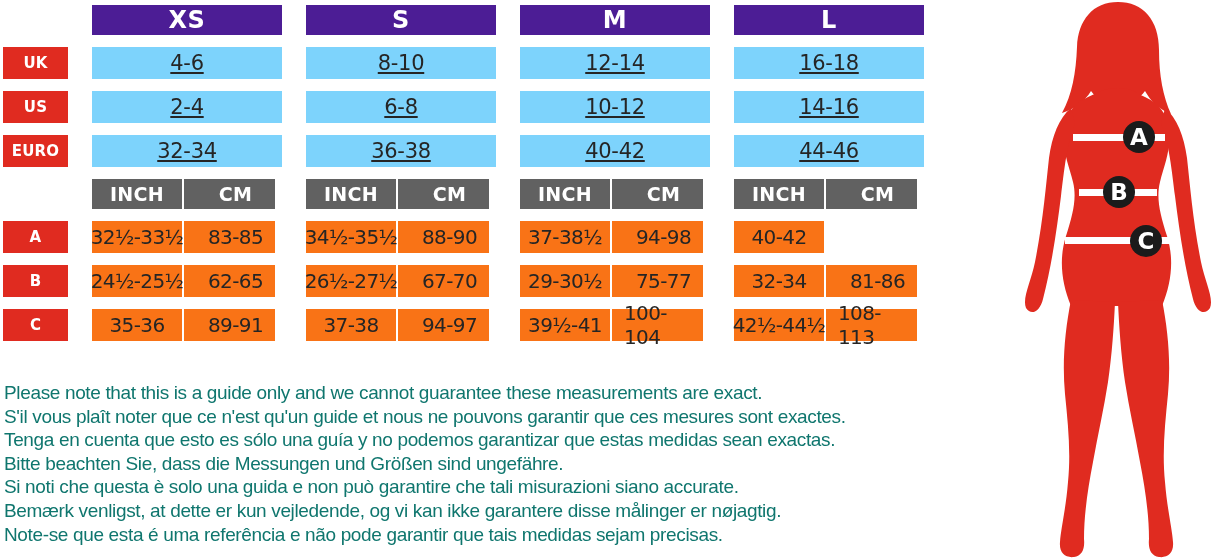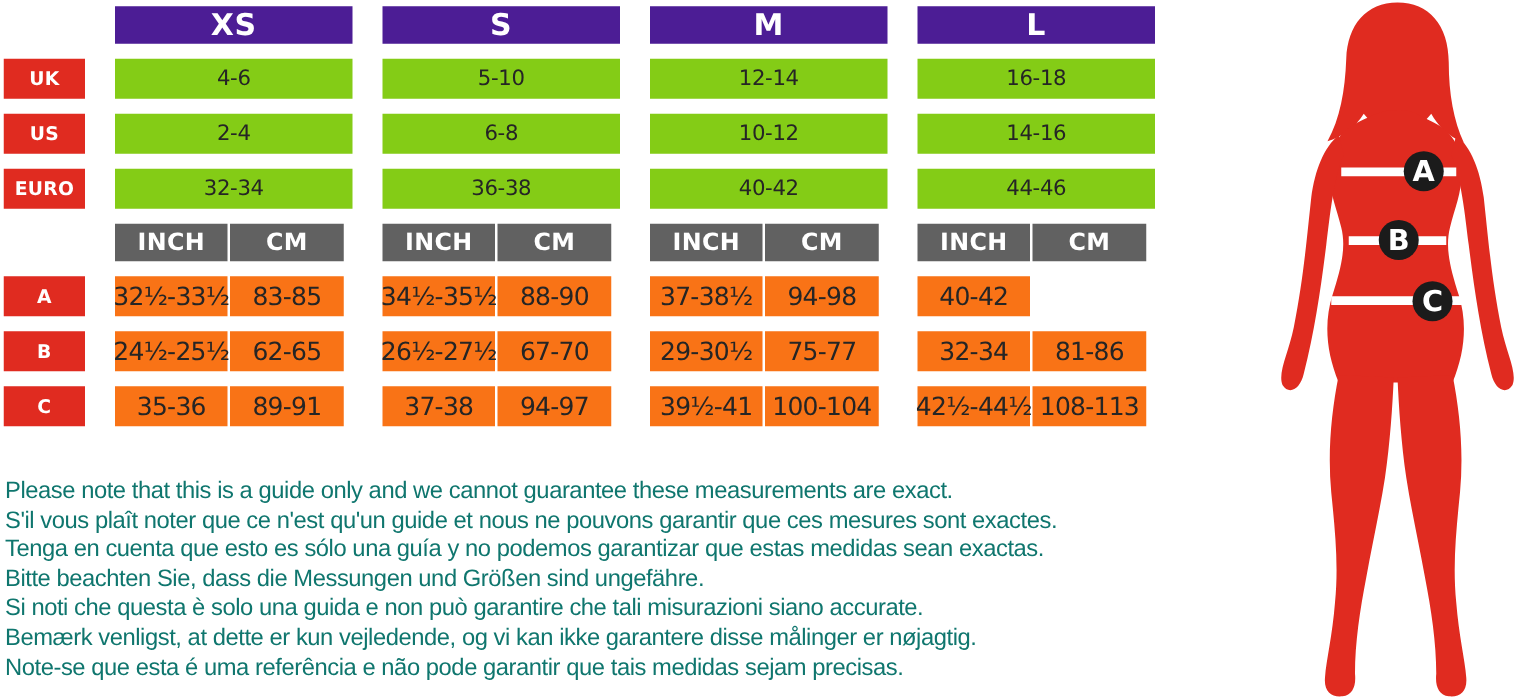"4-6" .grey-cell { background: #84cc16 -> #7dd3fc; font-size: 17px -> 21px; text-decoration: none -> underline }
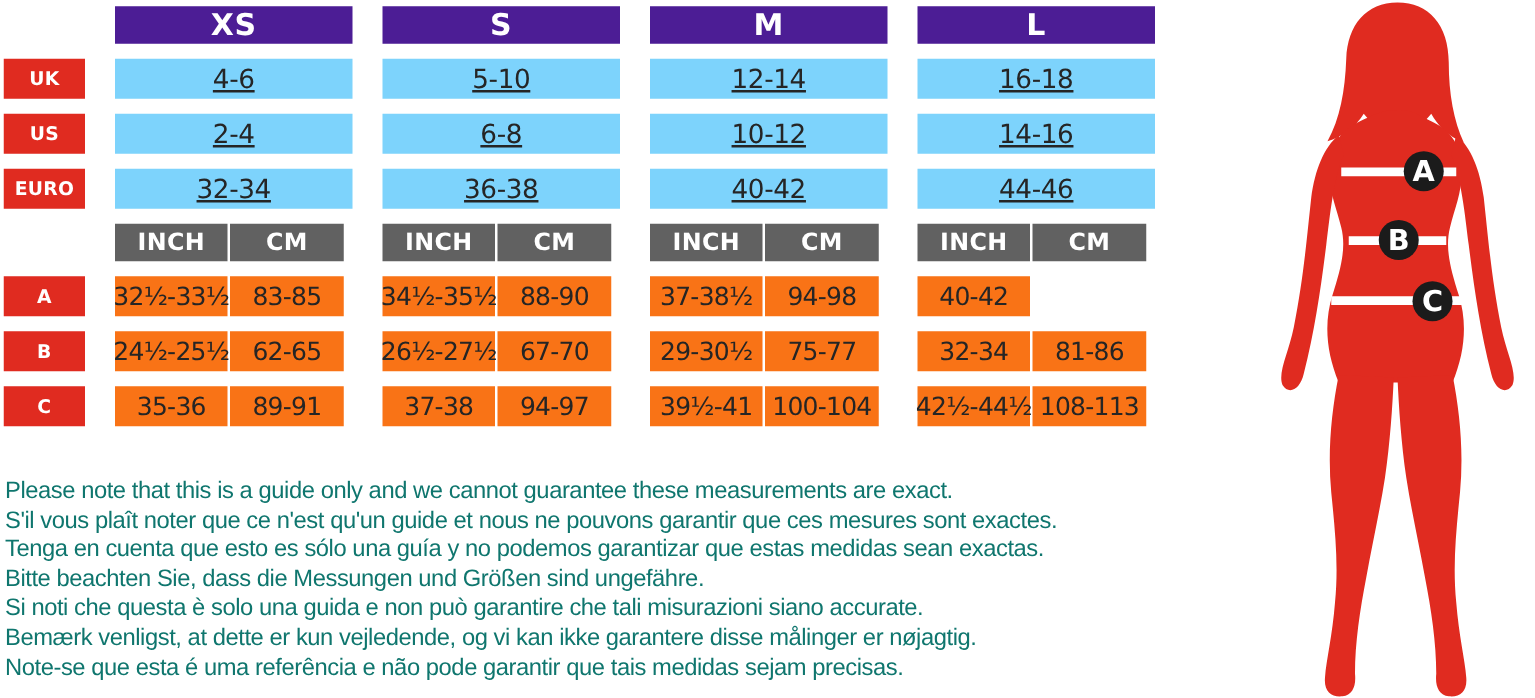"5-10" div.cell { text: 5-10 -> 8-10 }
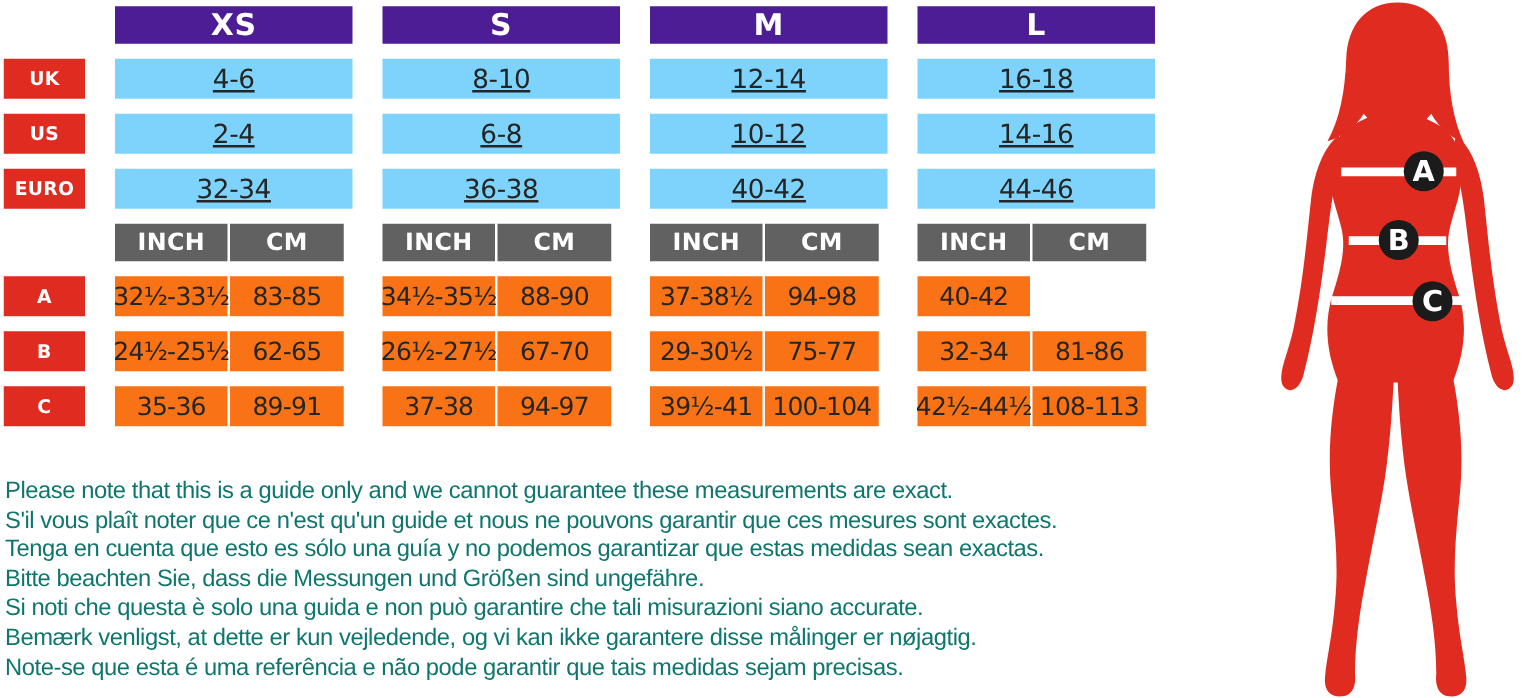"CM" .pair .half-cm { padding-left: none -> 12px }
